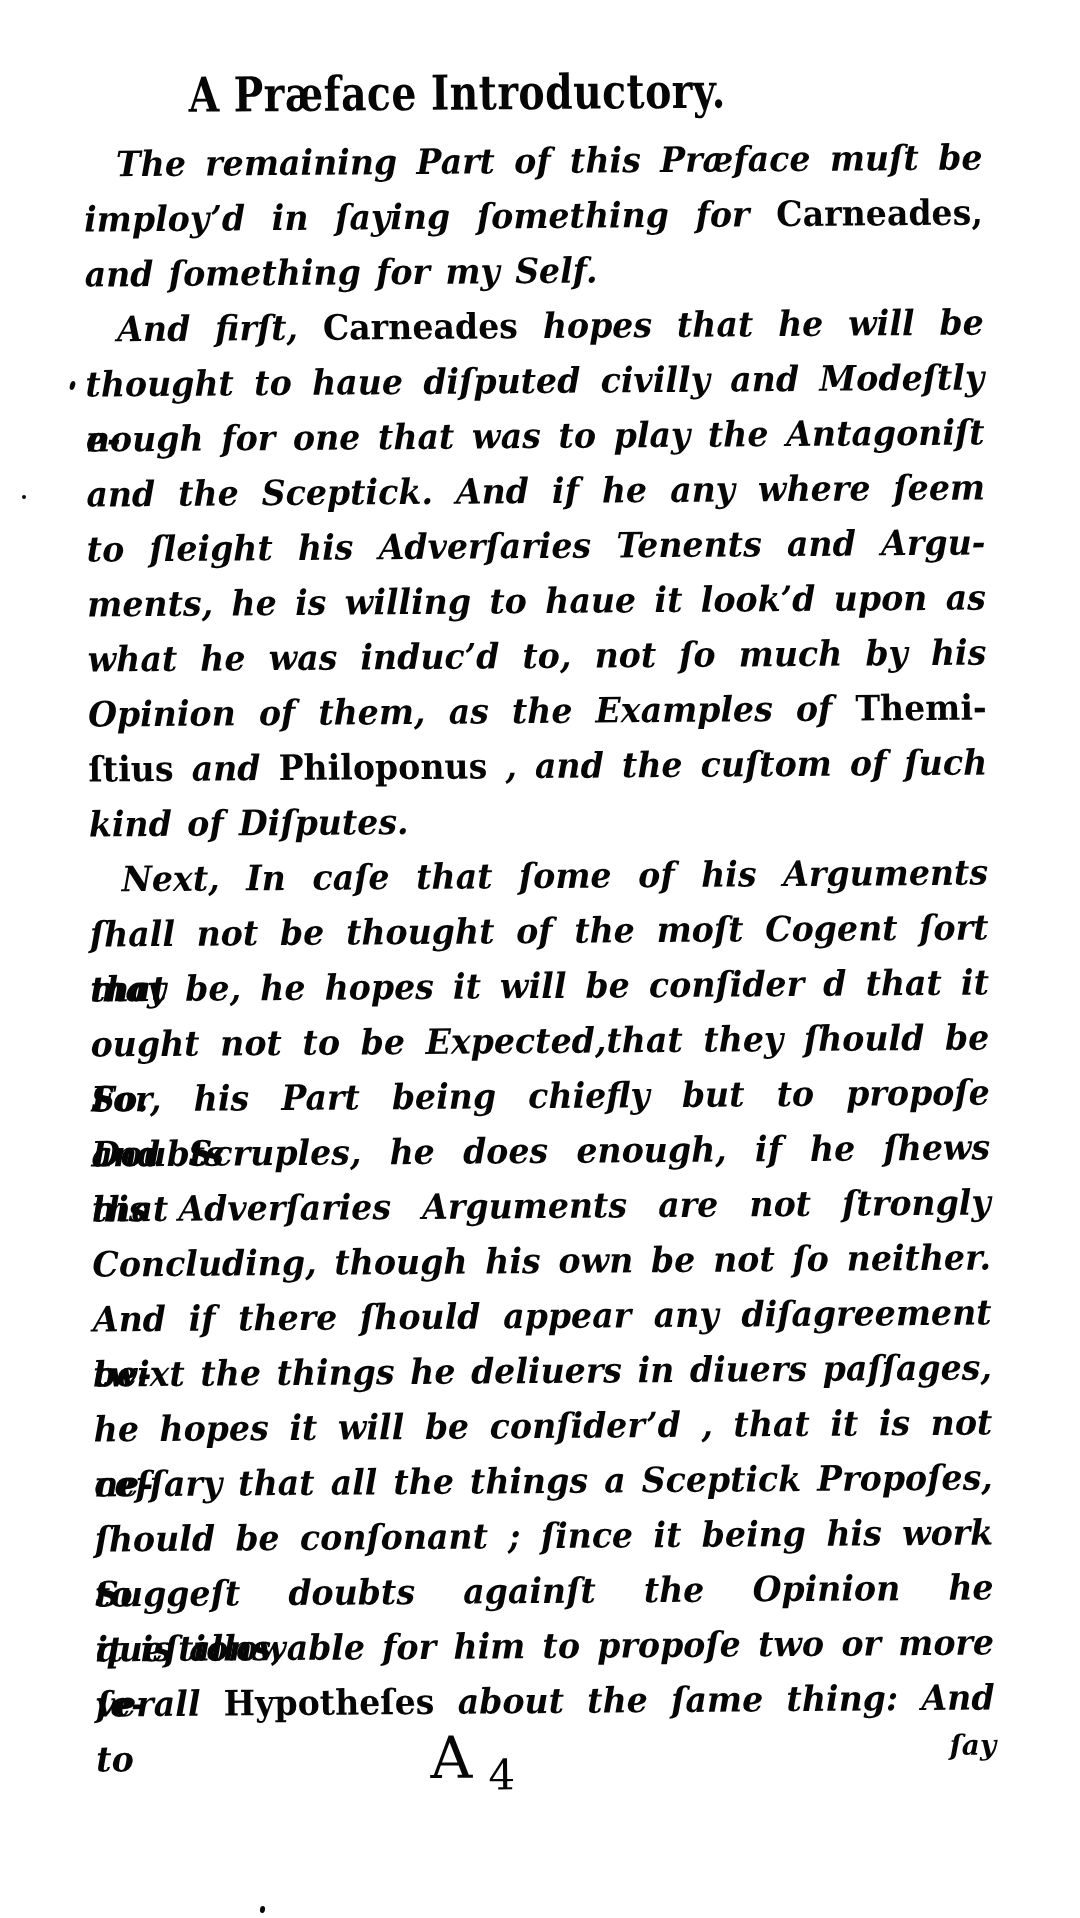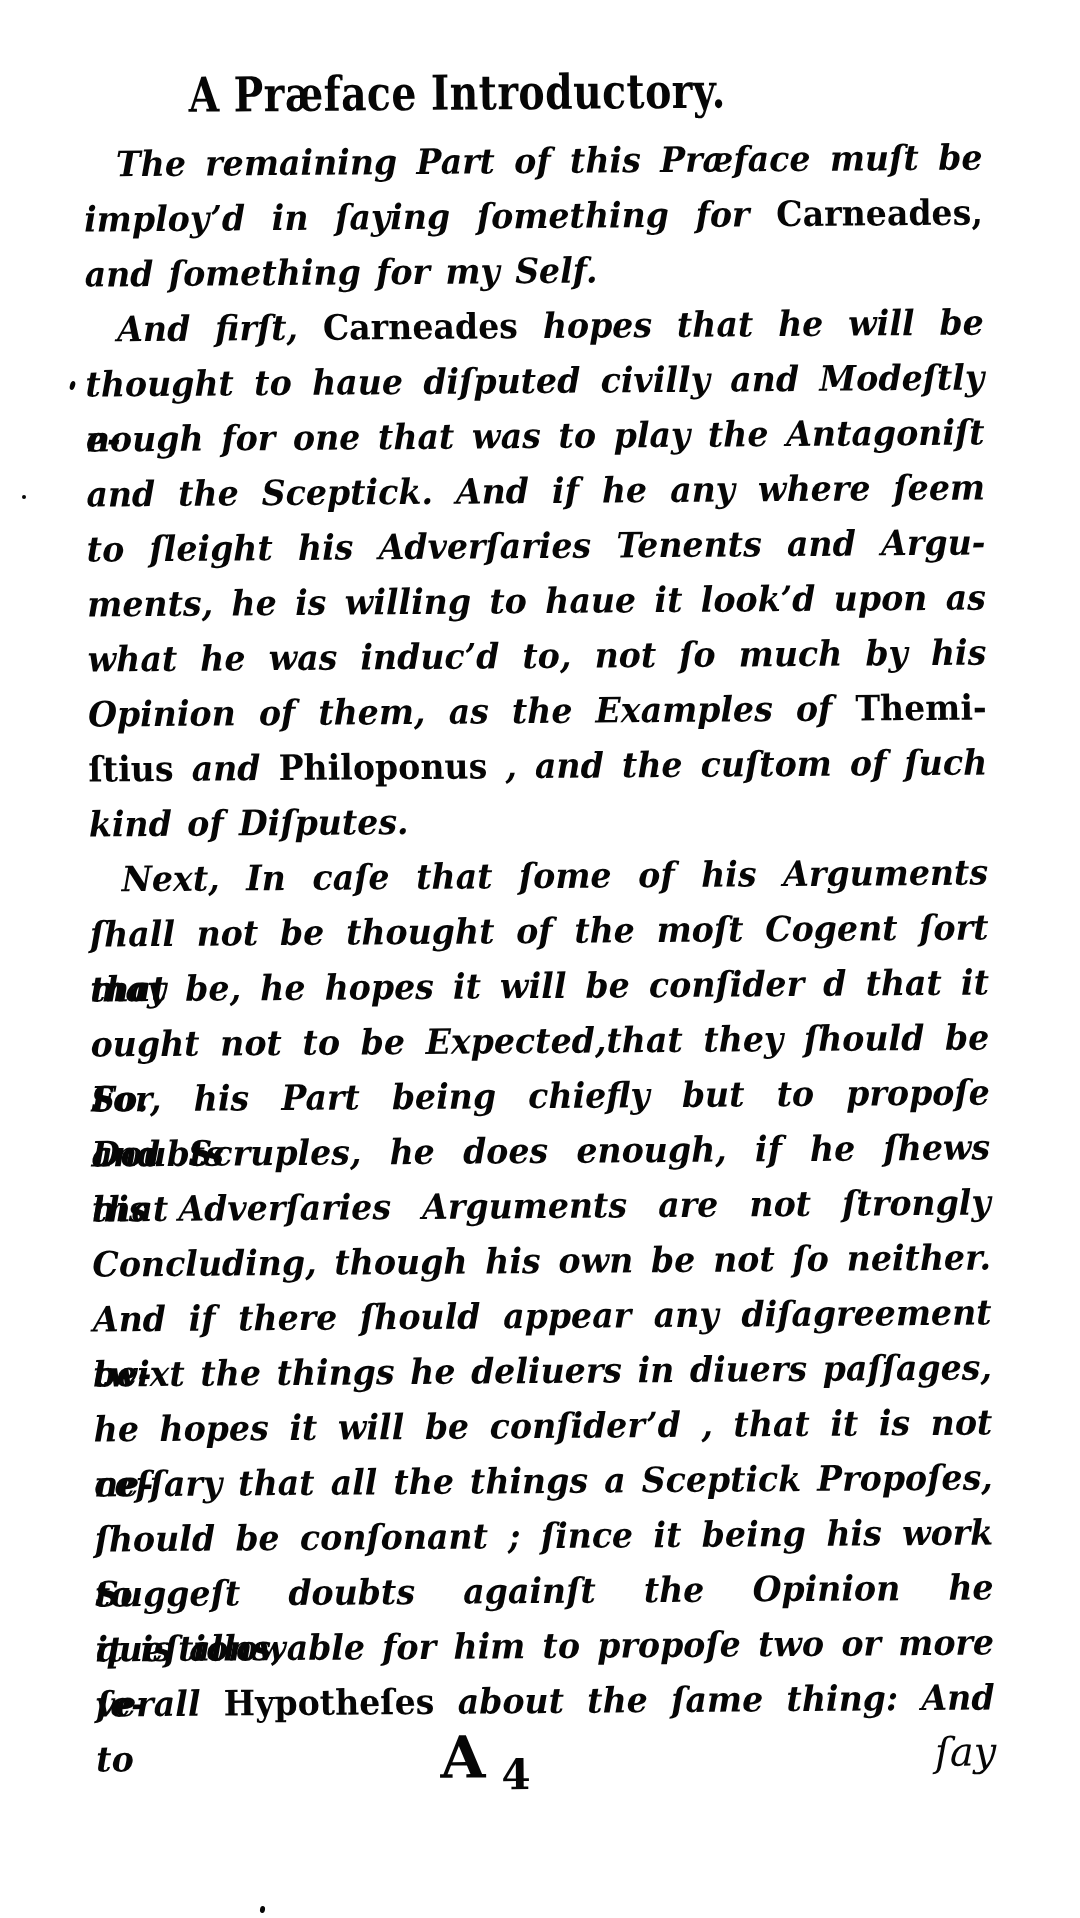"A 4" .signature { font-weight: bold -> normal; left: 434px -> 424px }
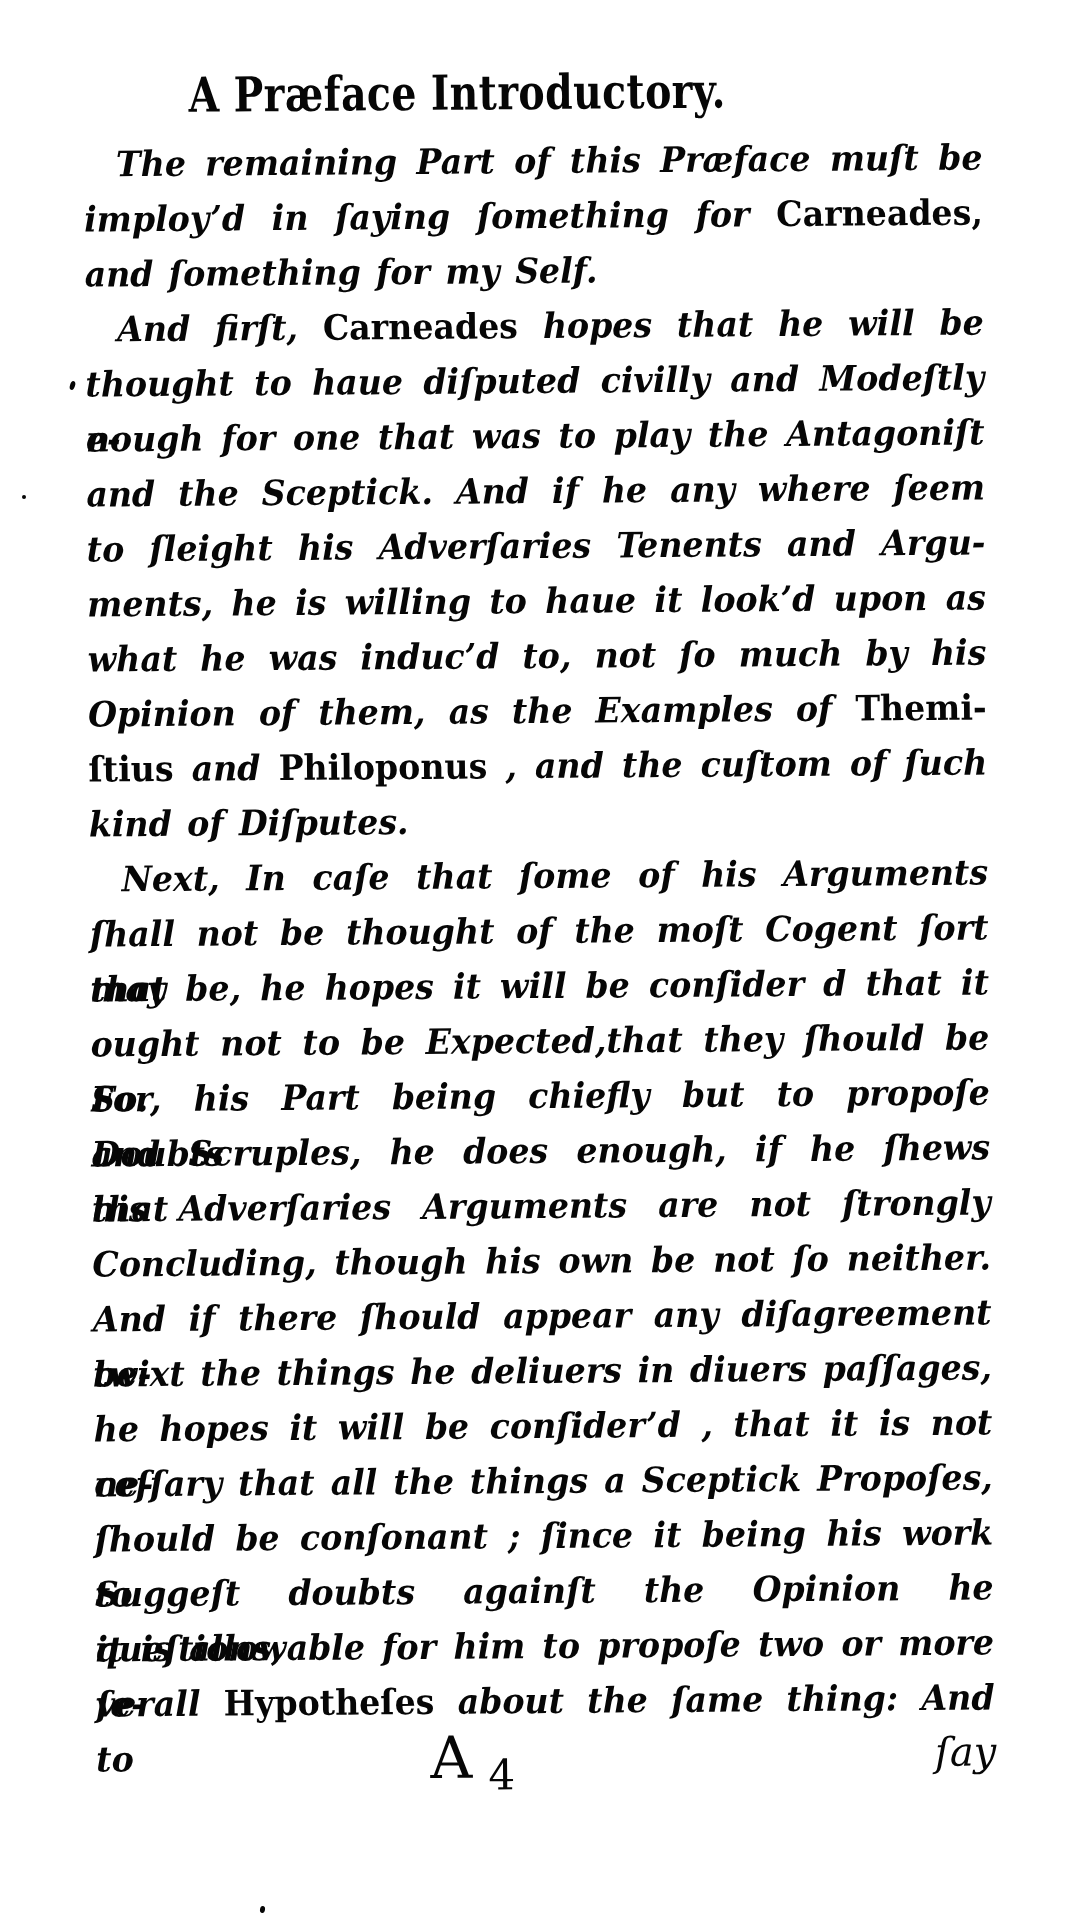"ſay" .catchword { font-size: 40px -> 28px; font-weight: normal -> bold }
